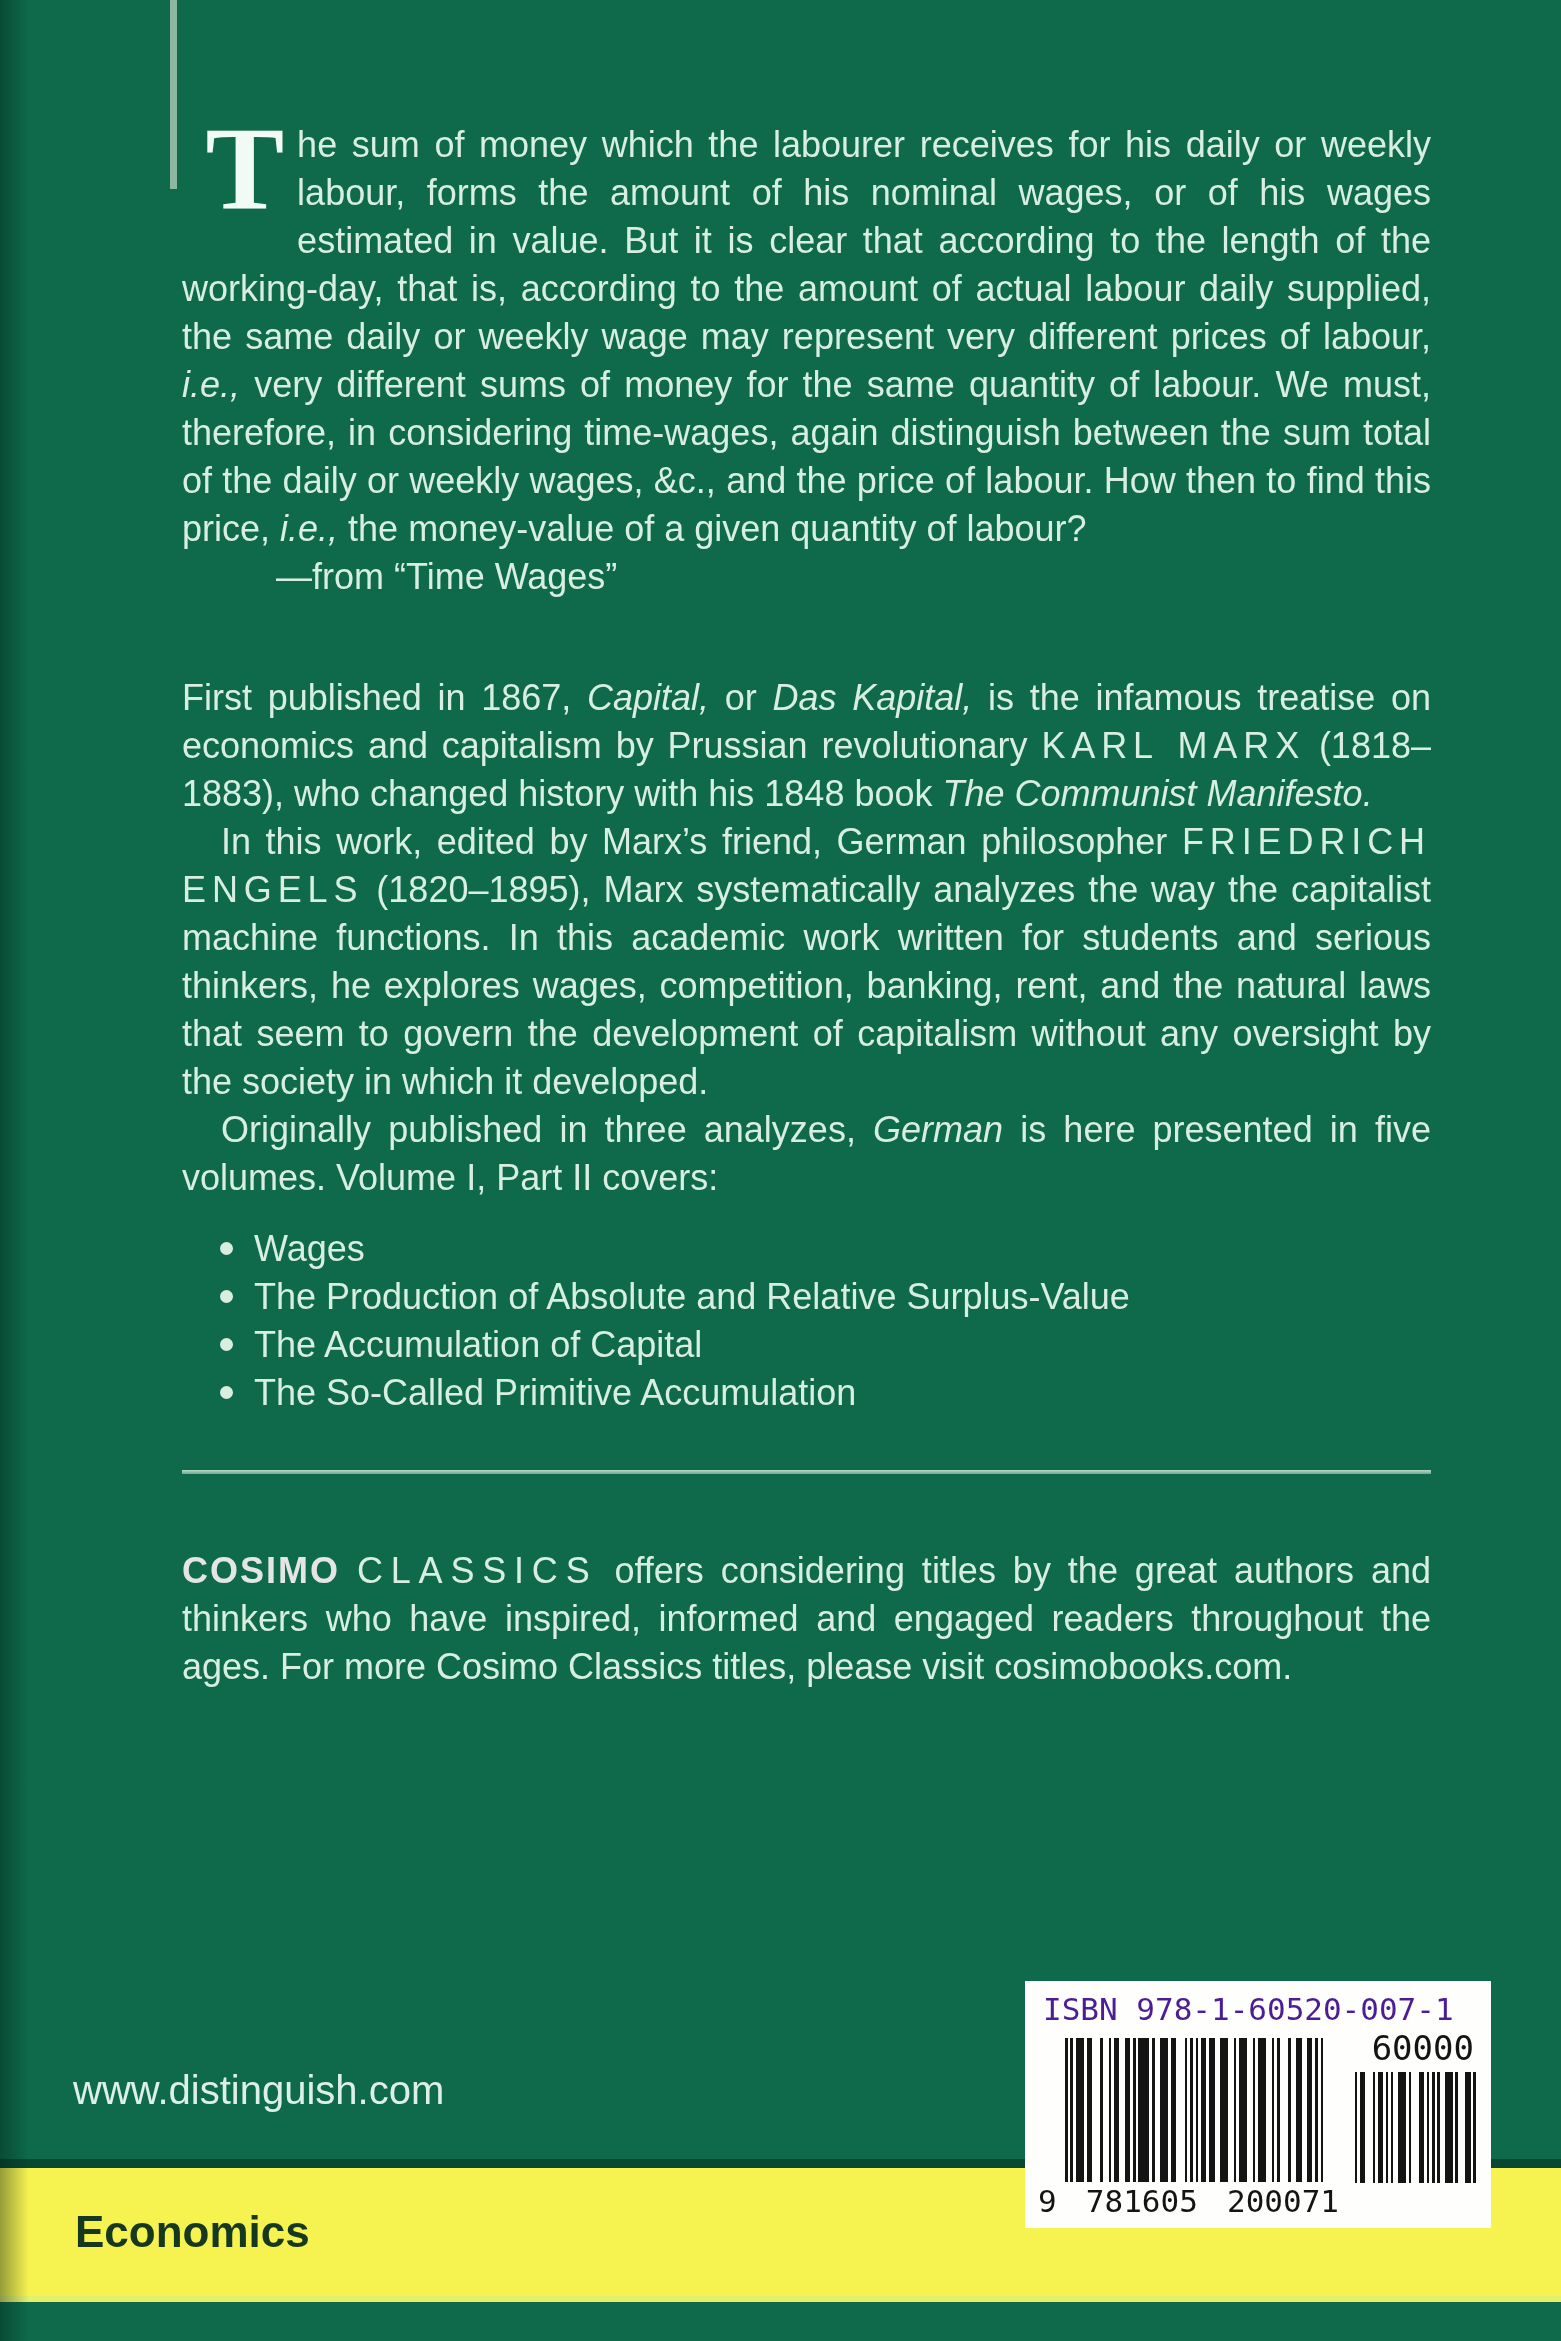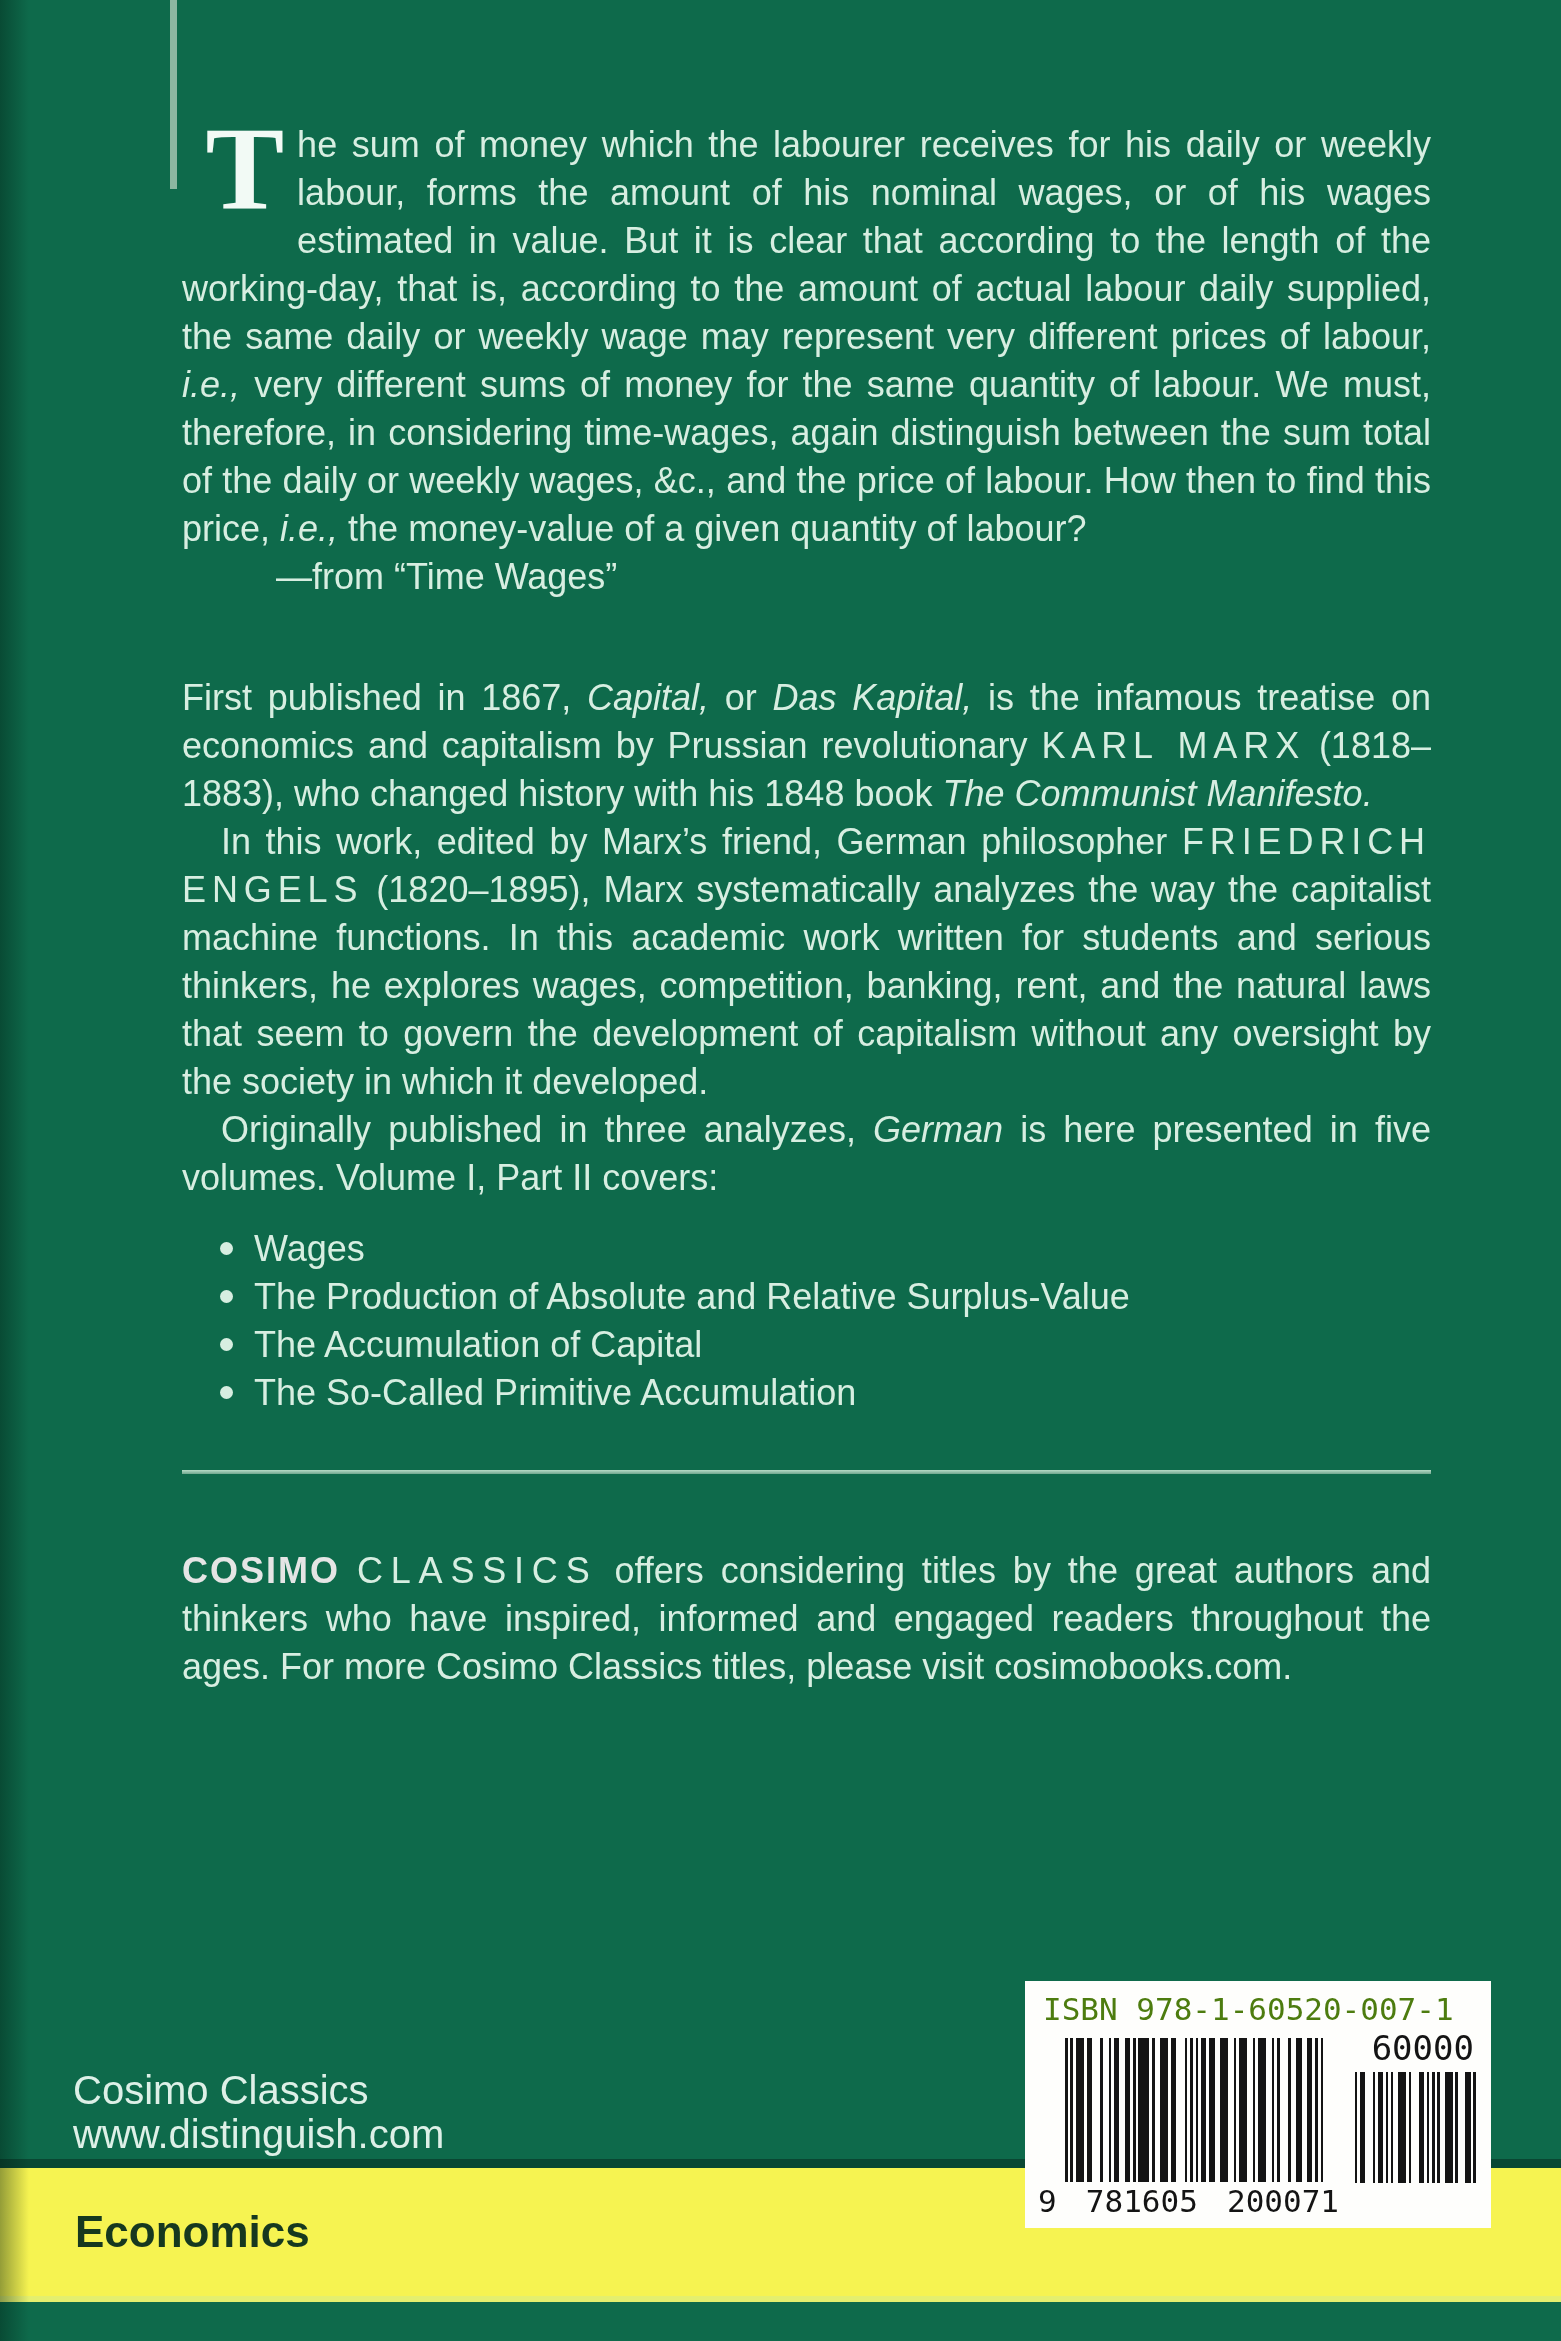"ISBN 978-1-60520-007-1" .isbn { color: #4d7c0f -> #4c1d95 }
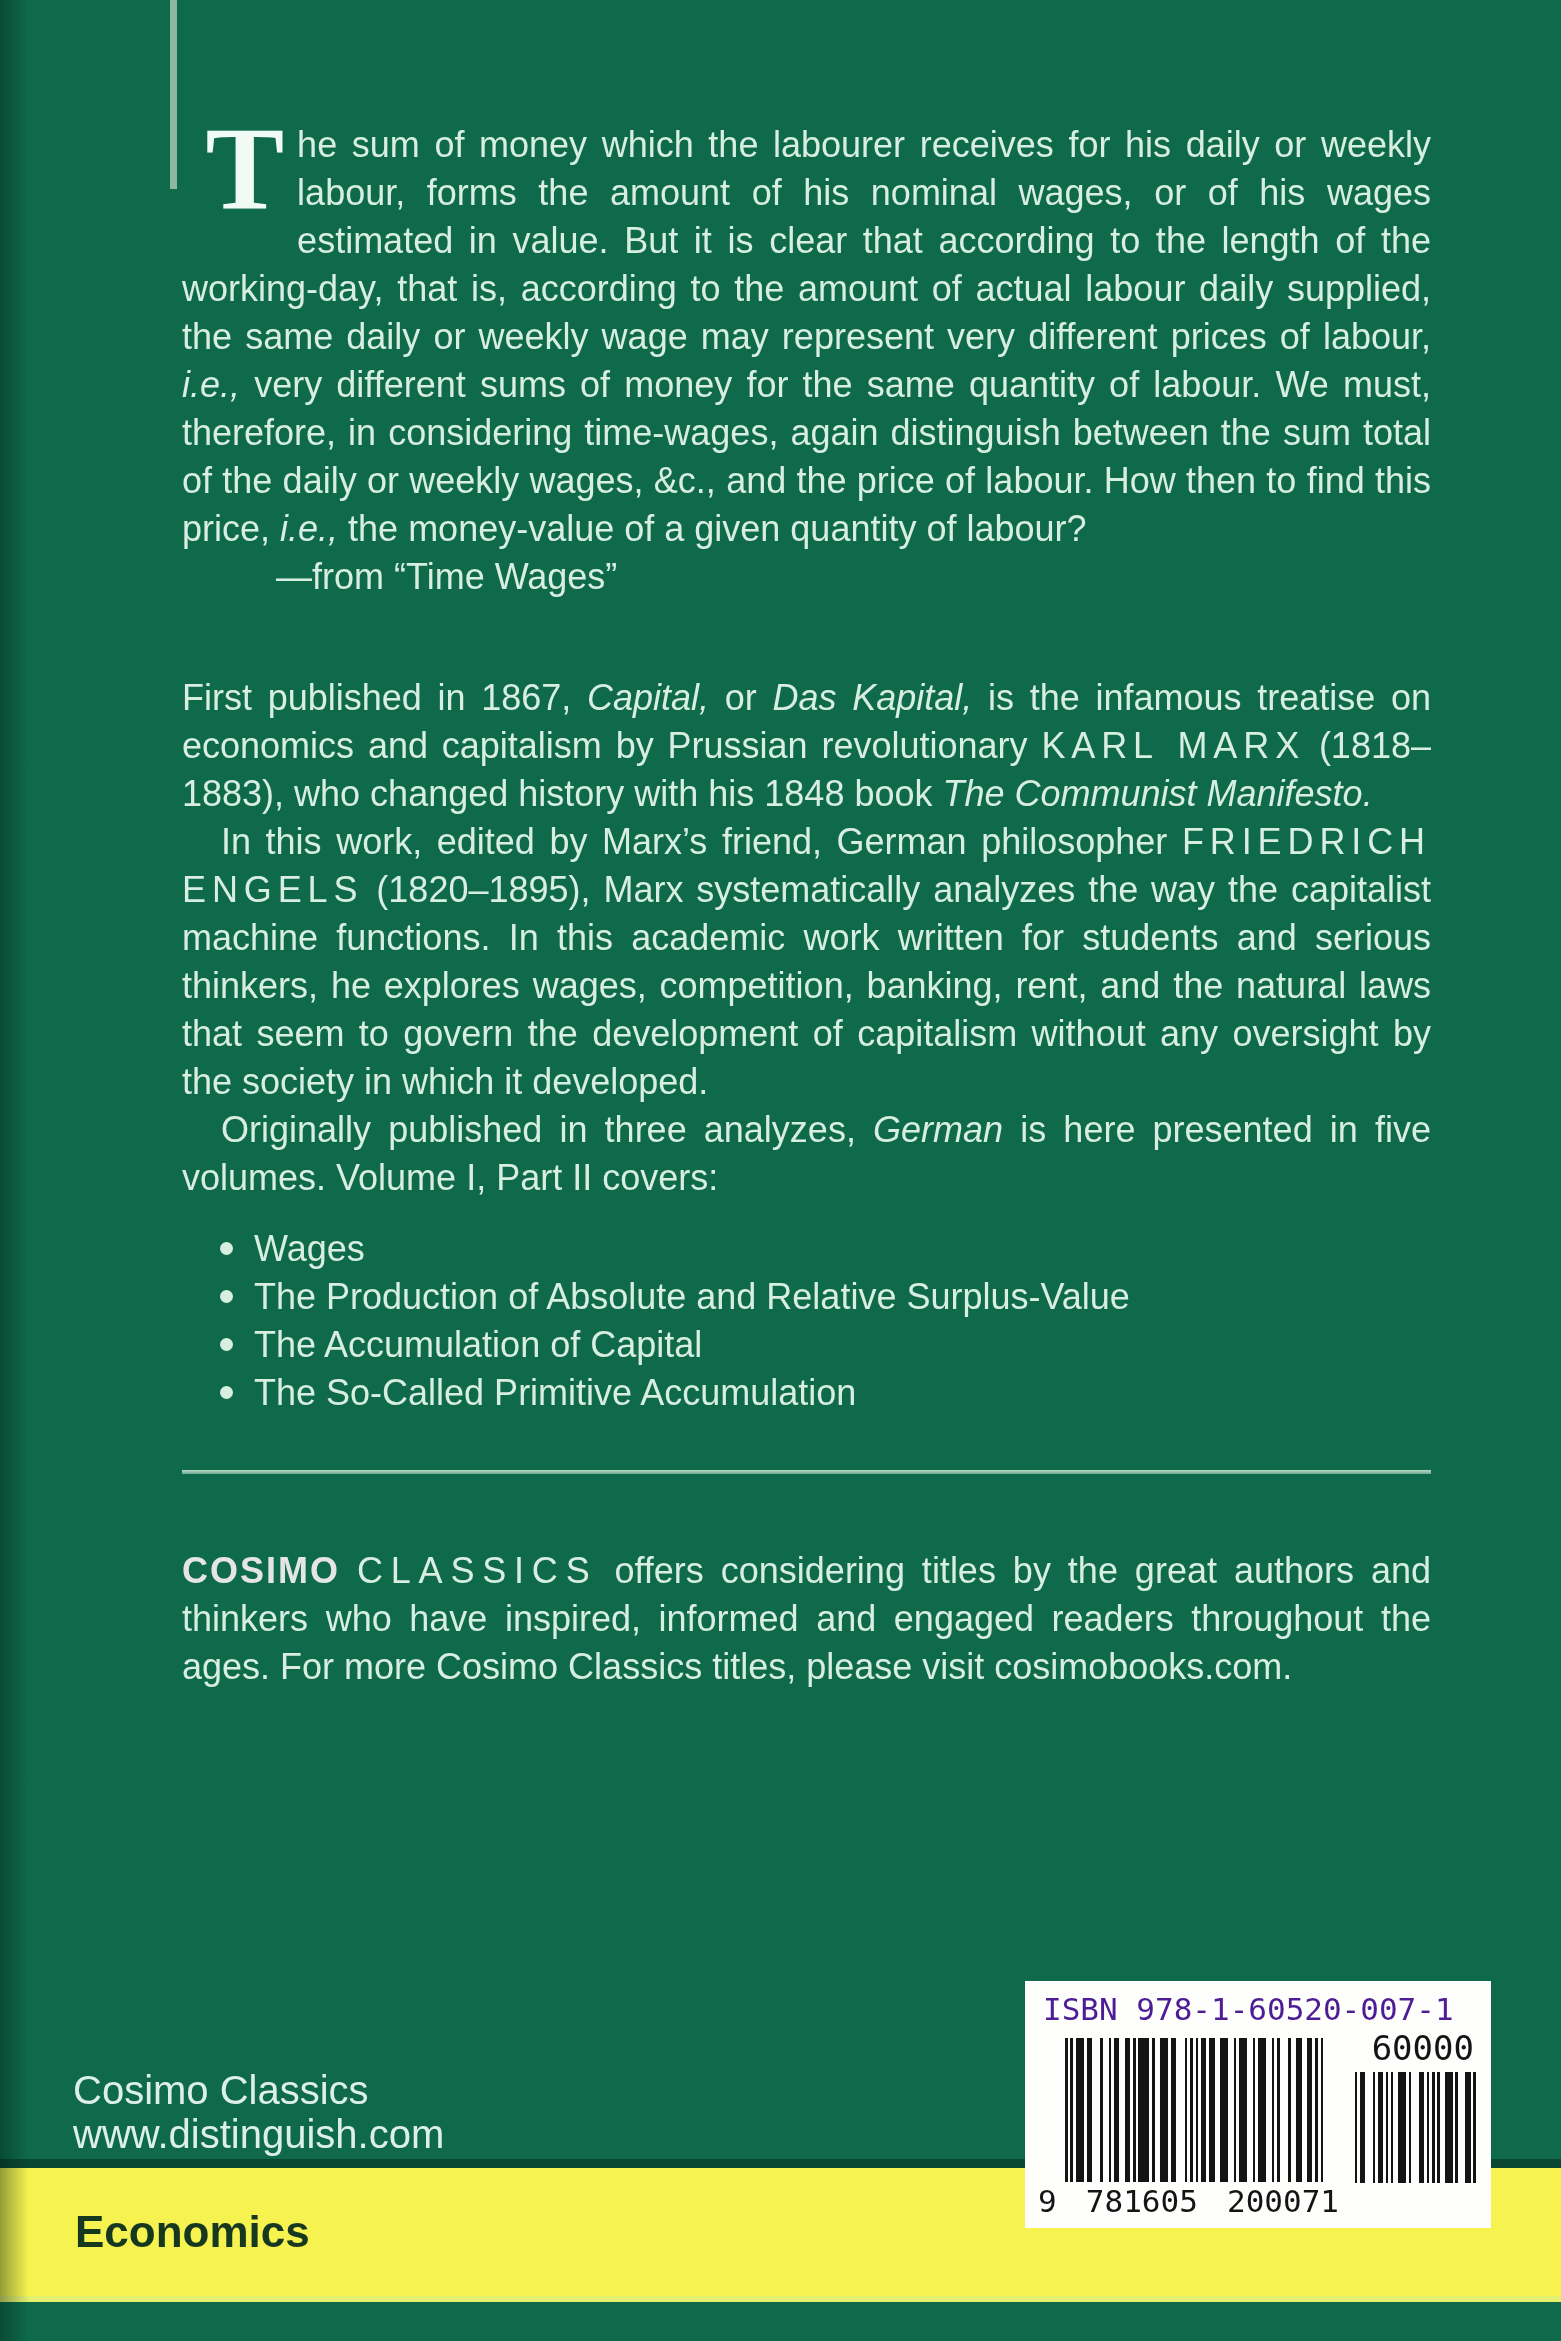"Cosimo Classics" div { html: <div>Cosimo Classics</div> -> none }
